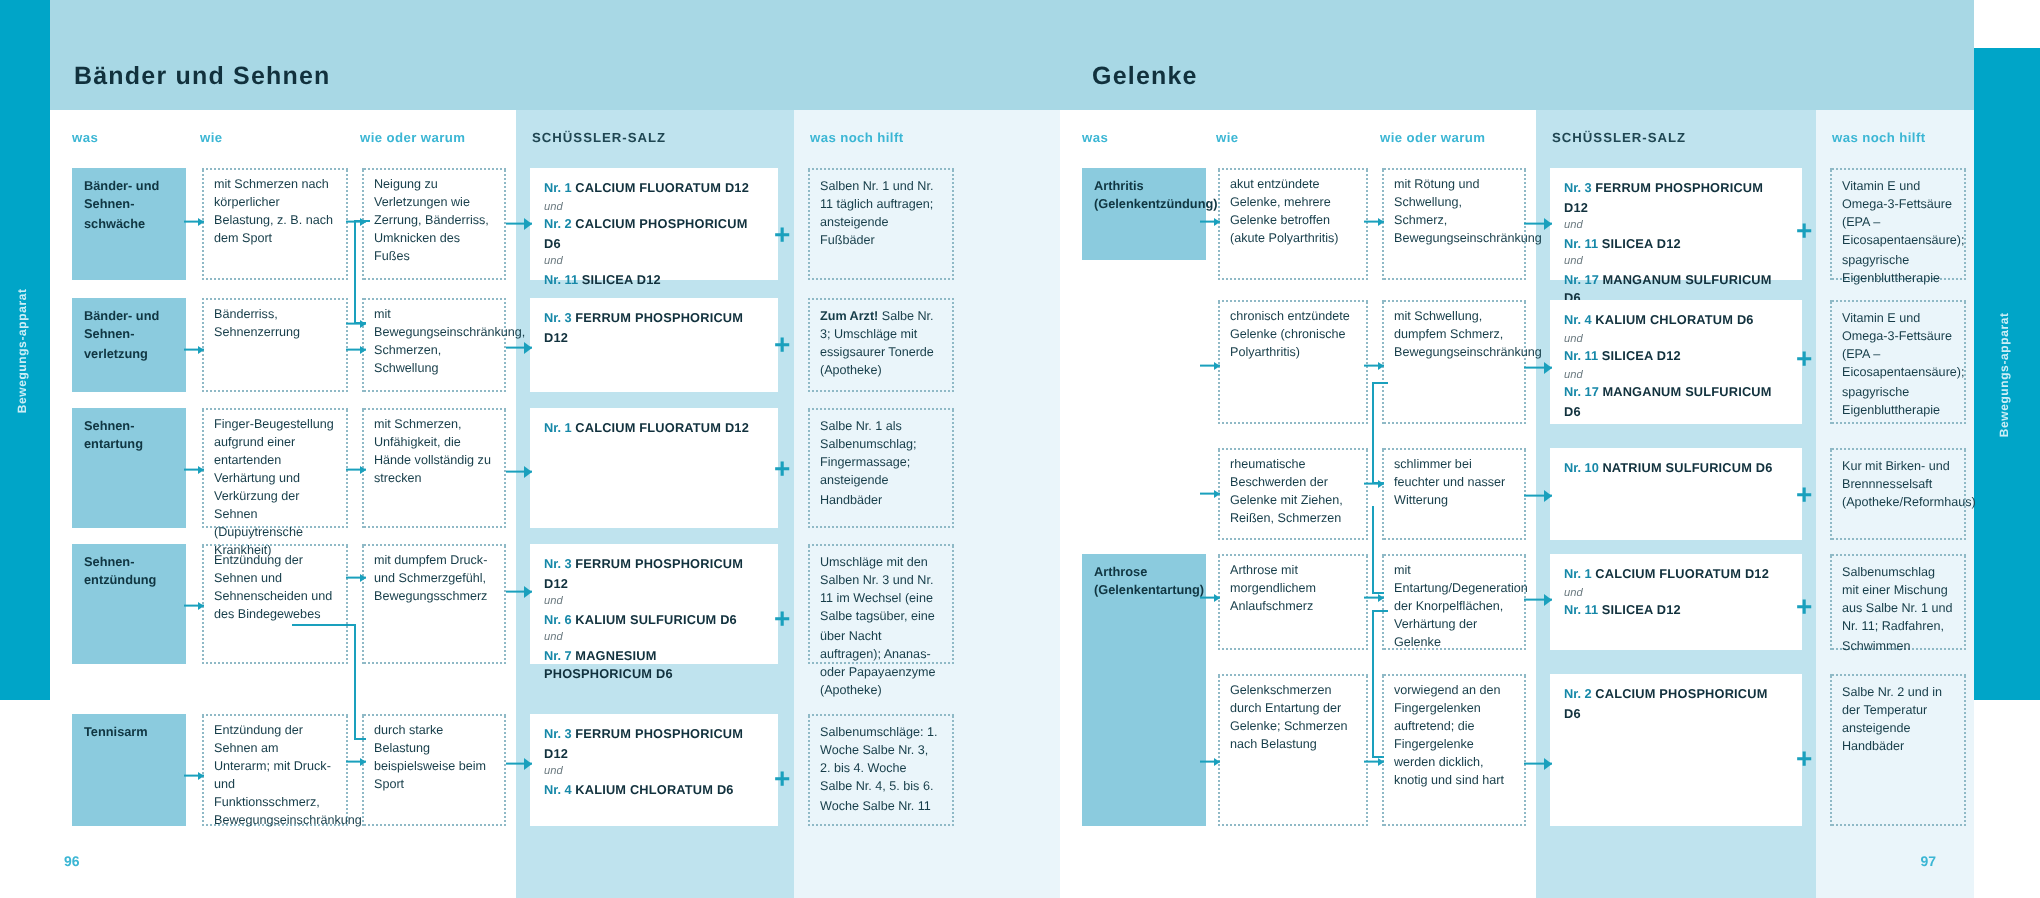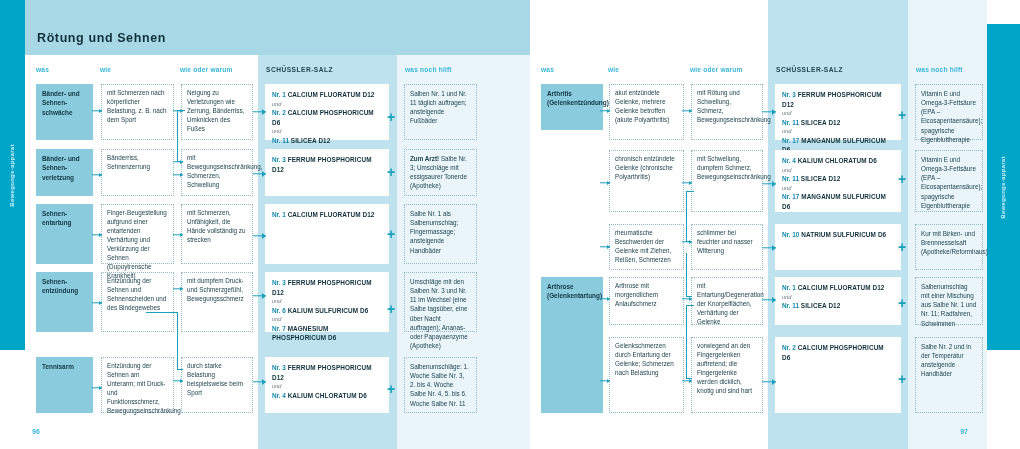"Rötung und Sehnen" div.hdr-title { text: Rötung -> Bänder }
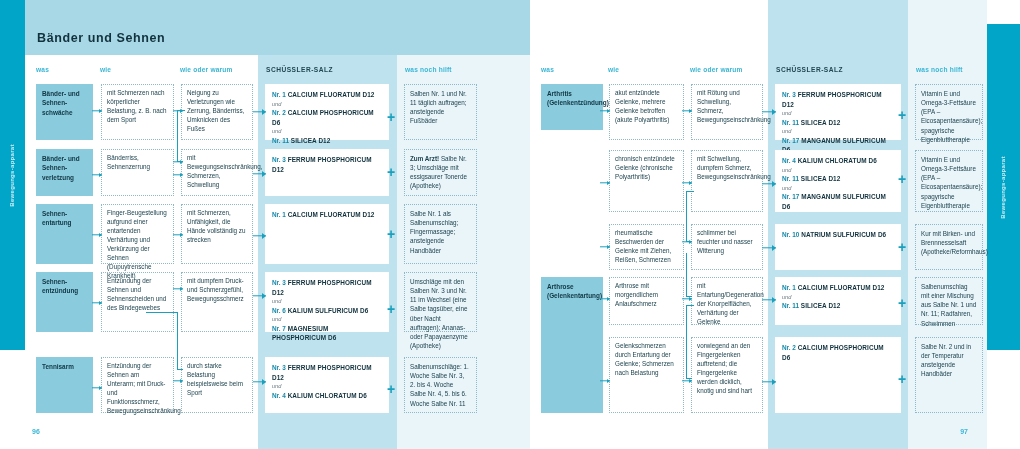"Gelenke" div.hdr { html: none -> <div> <div>Gelenke</div> </div> }
